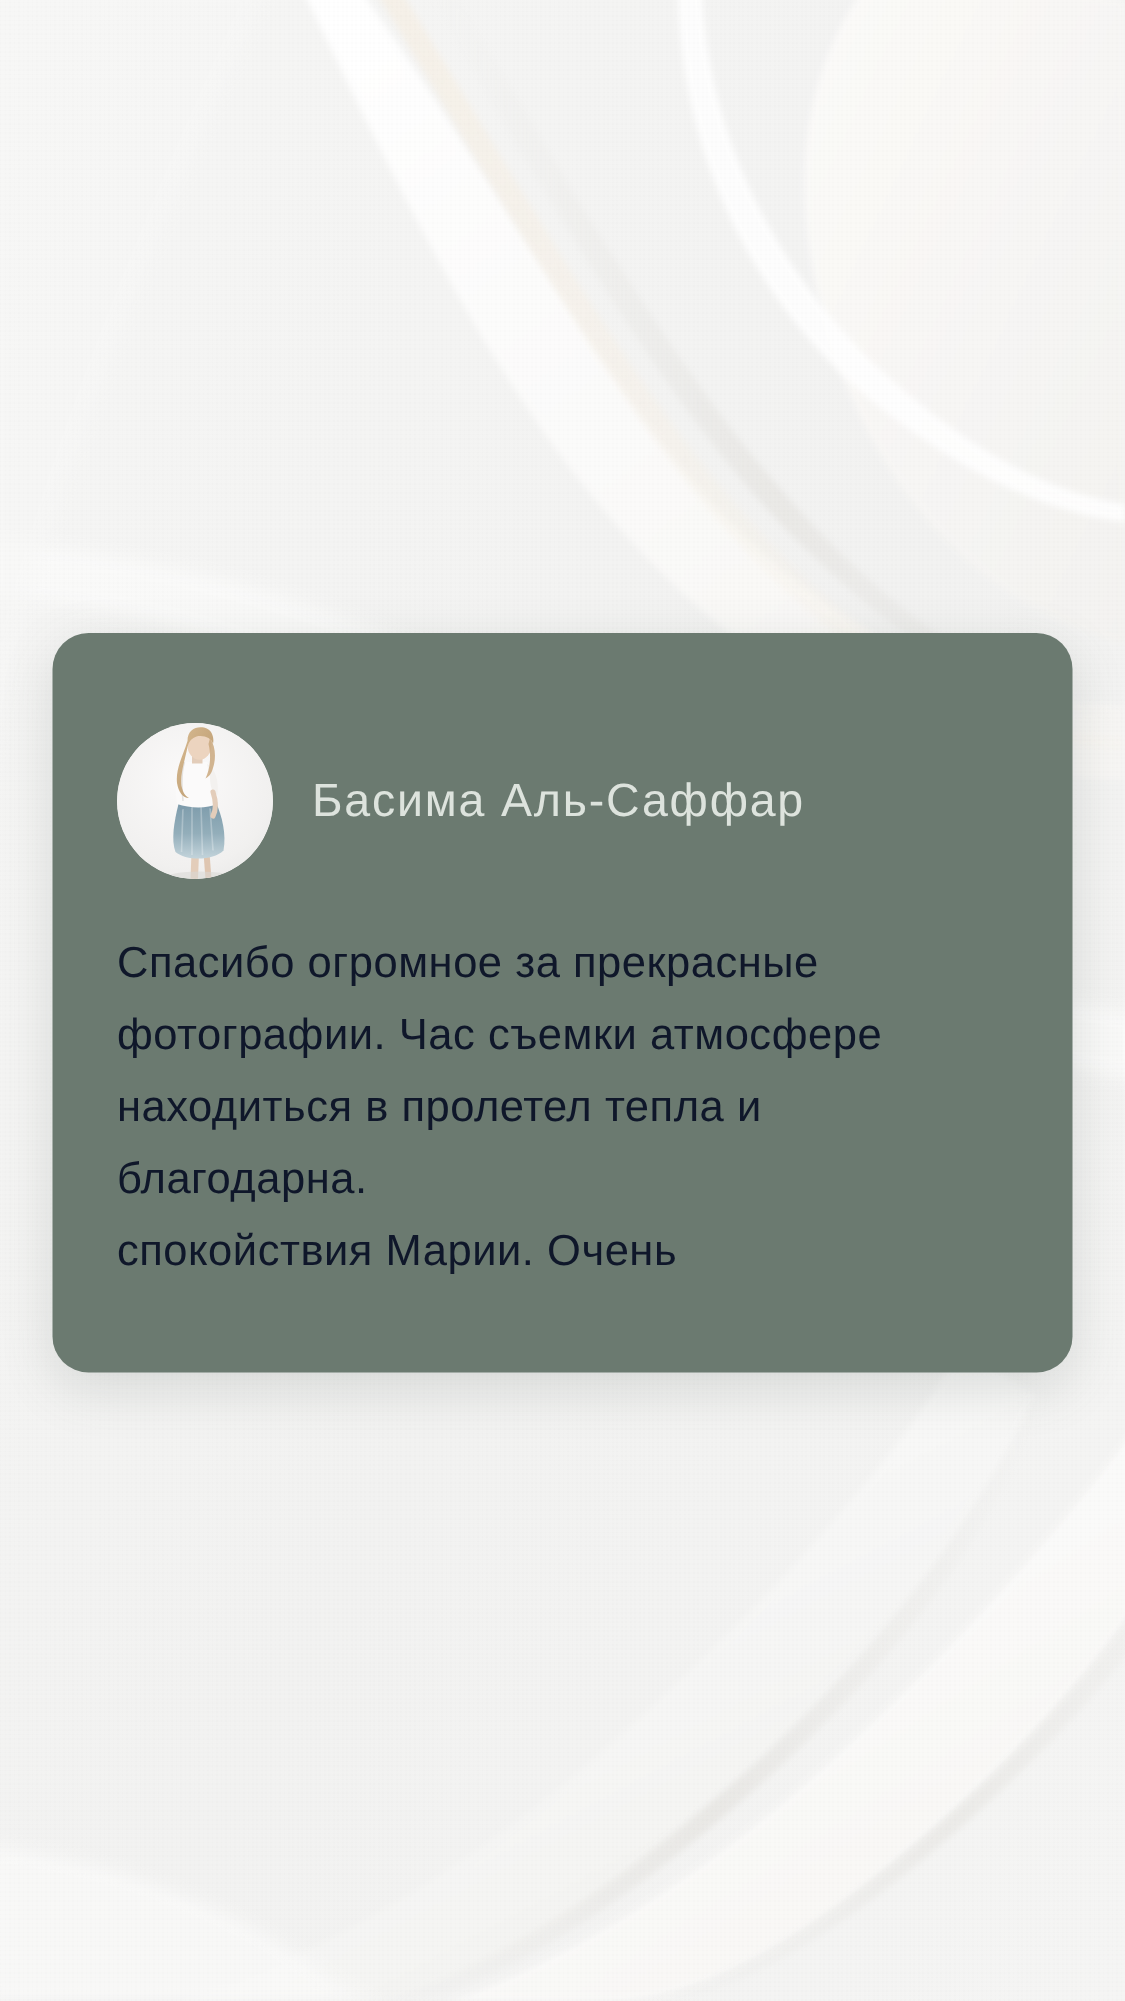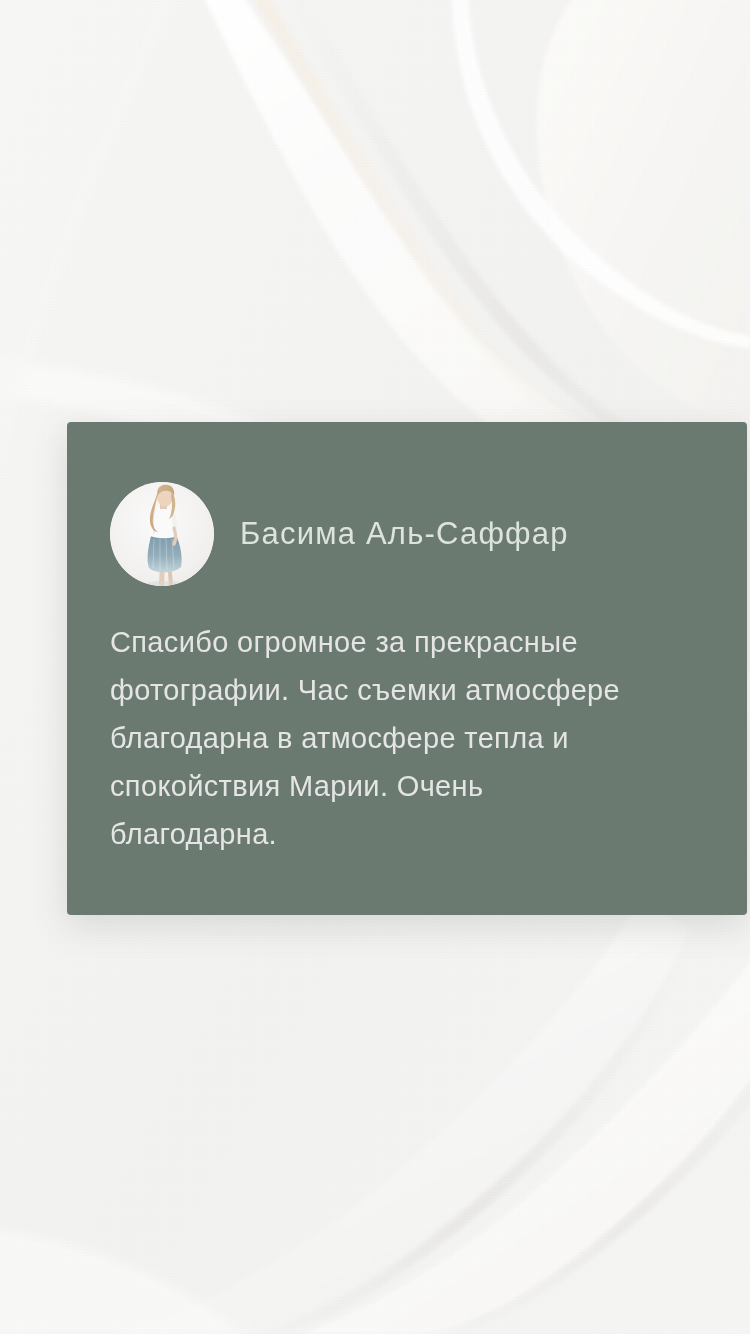"Басима Аль-Саффар" .card { border-radius: 4px -> 24px; margin-left: 32px -> none }
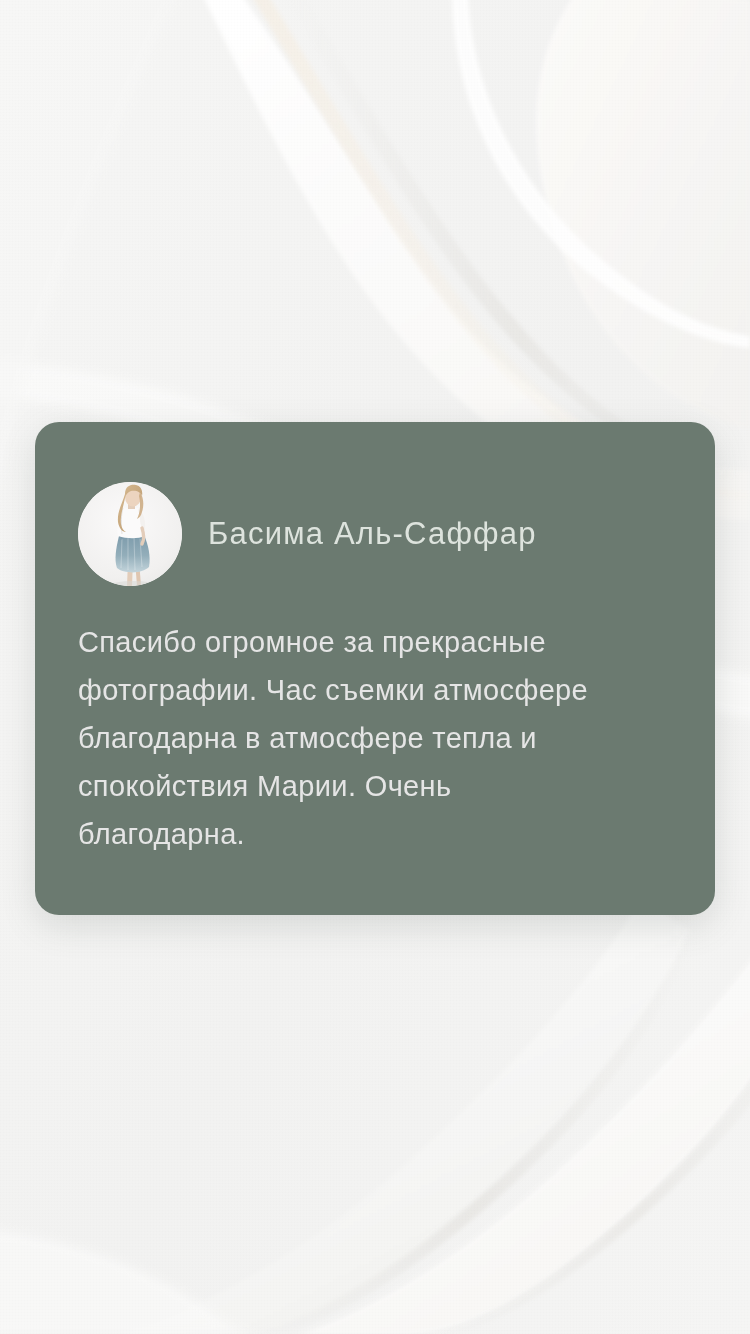"Спасибо огромное за прекрасные" .quote { color: #e5e5e5 -> #0f172a }
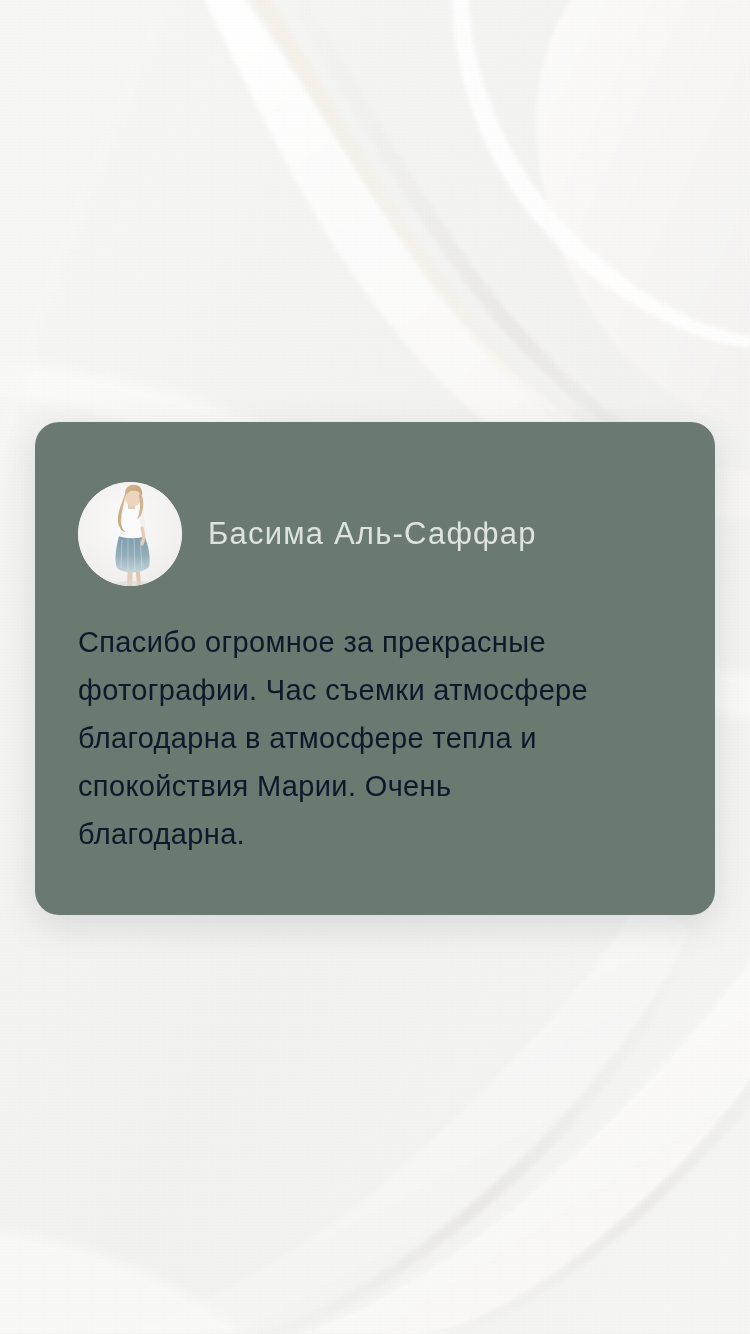"благодарна в атмосфере тепла и" span.ln { text: благодарна в атмосфере -> находиться в пролетел }
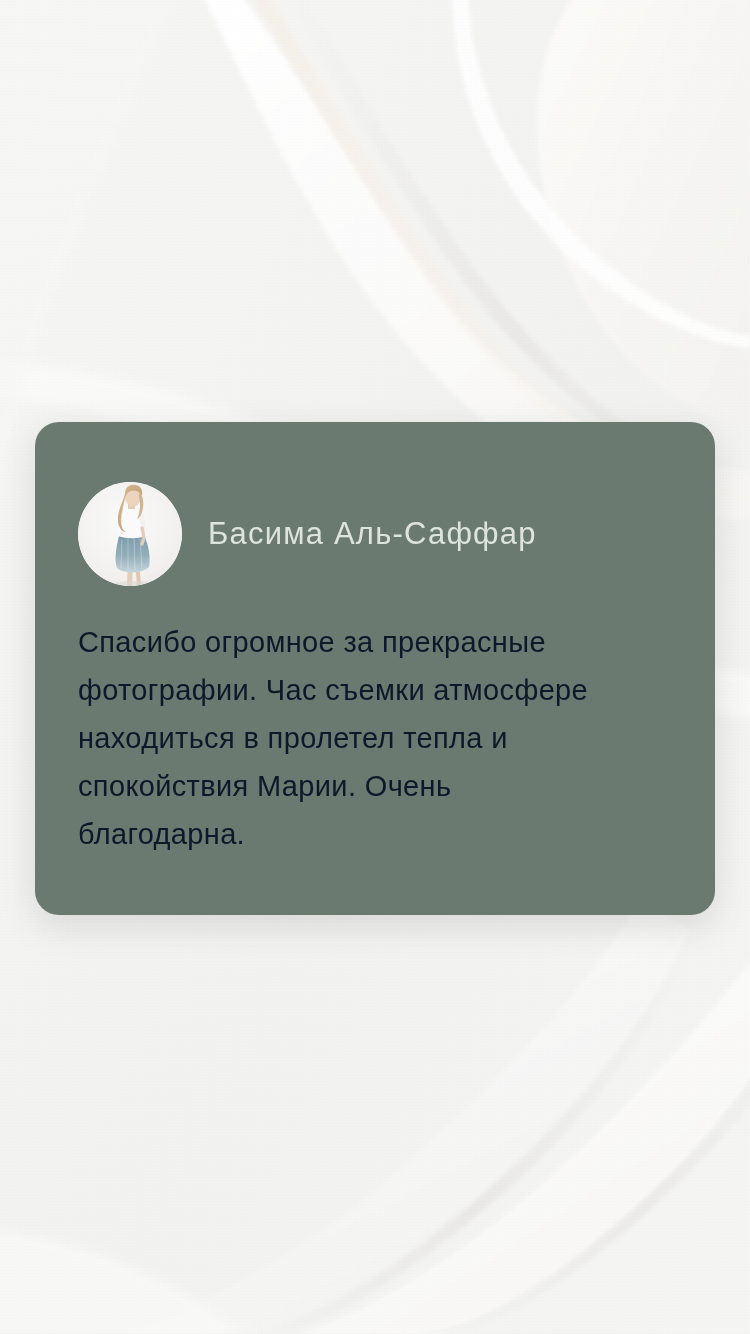"спокойствия Марии. Очень" span.ln { order: before "благодарна." -> after "благодарна." }
